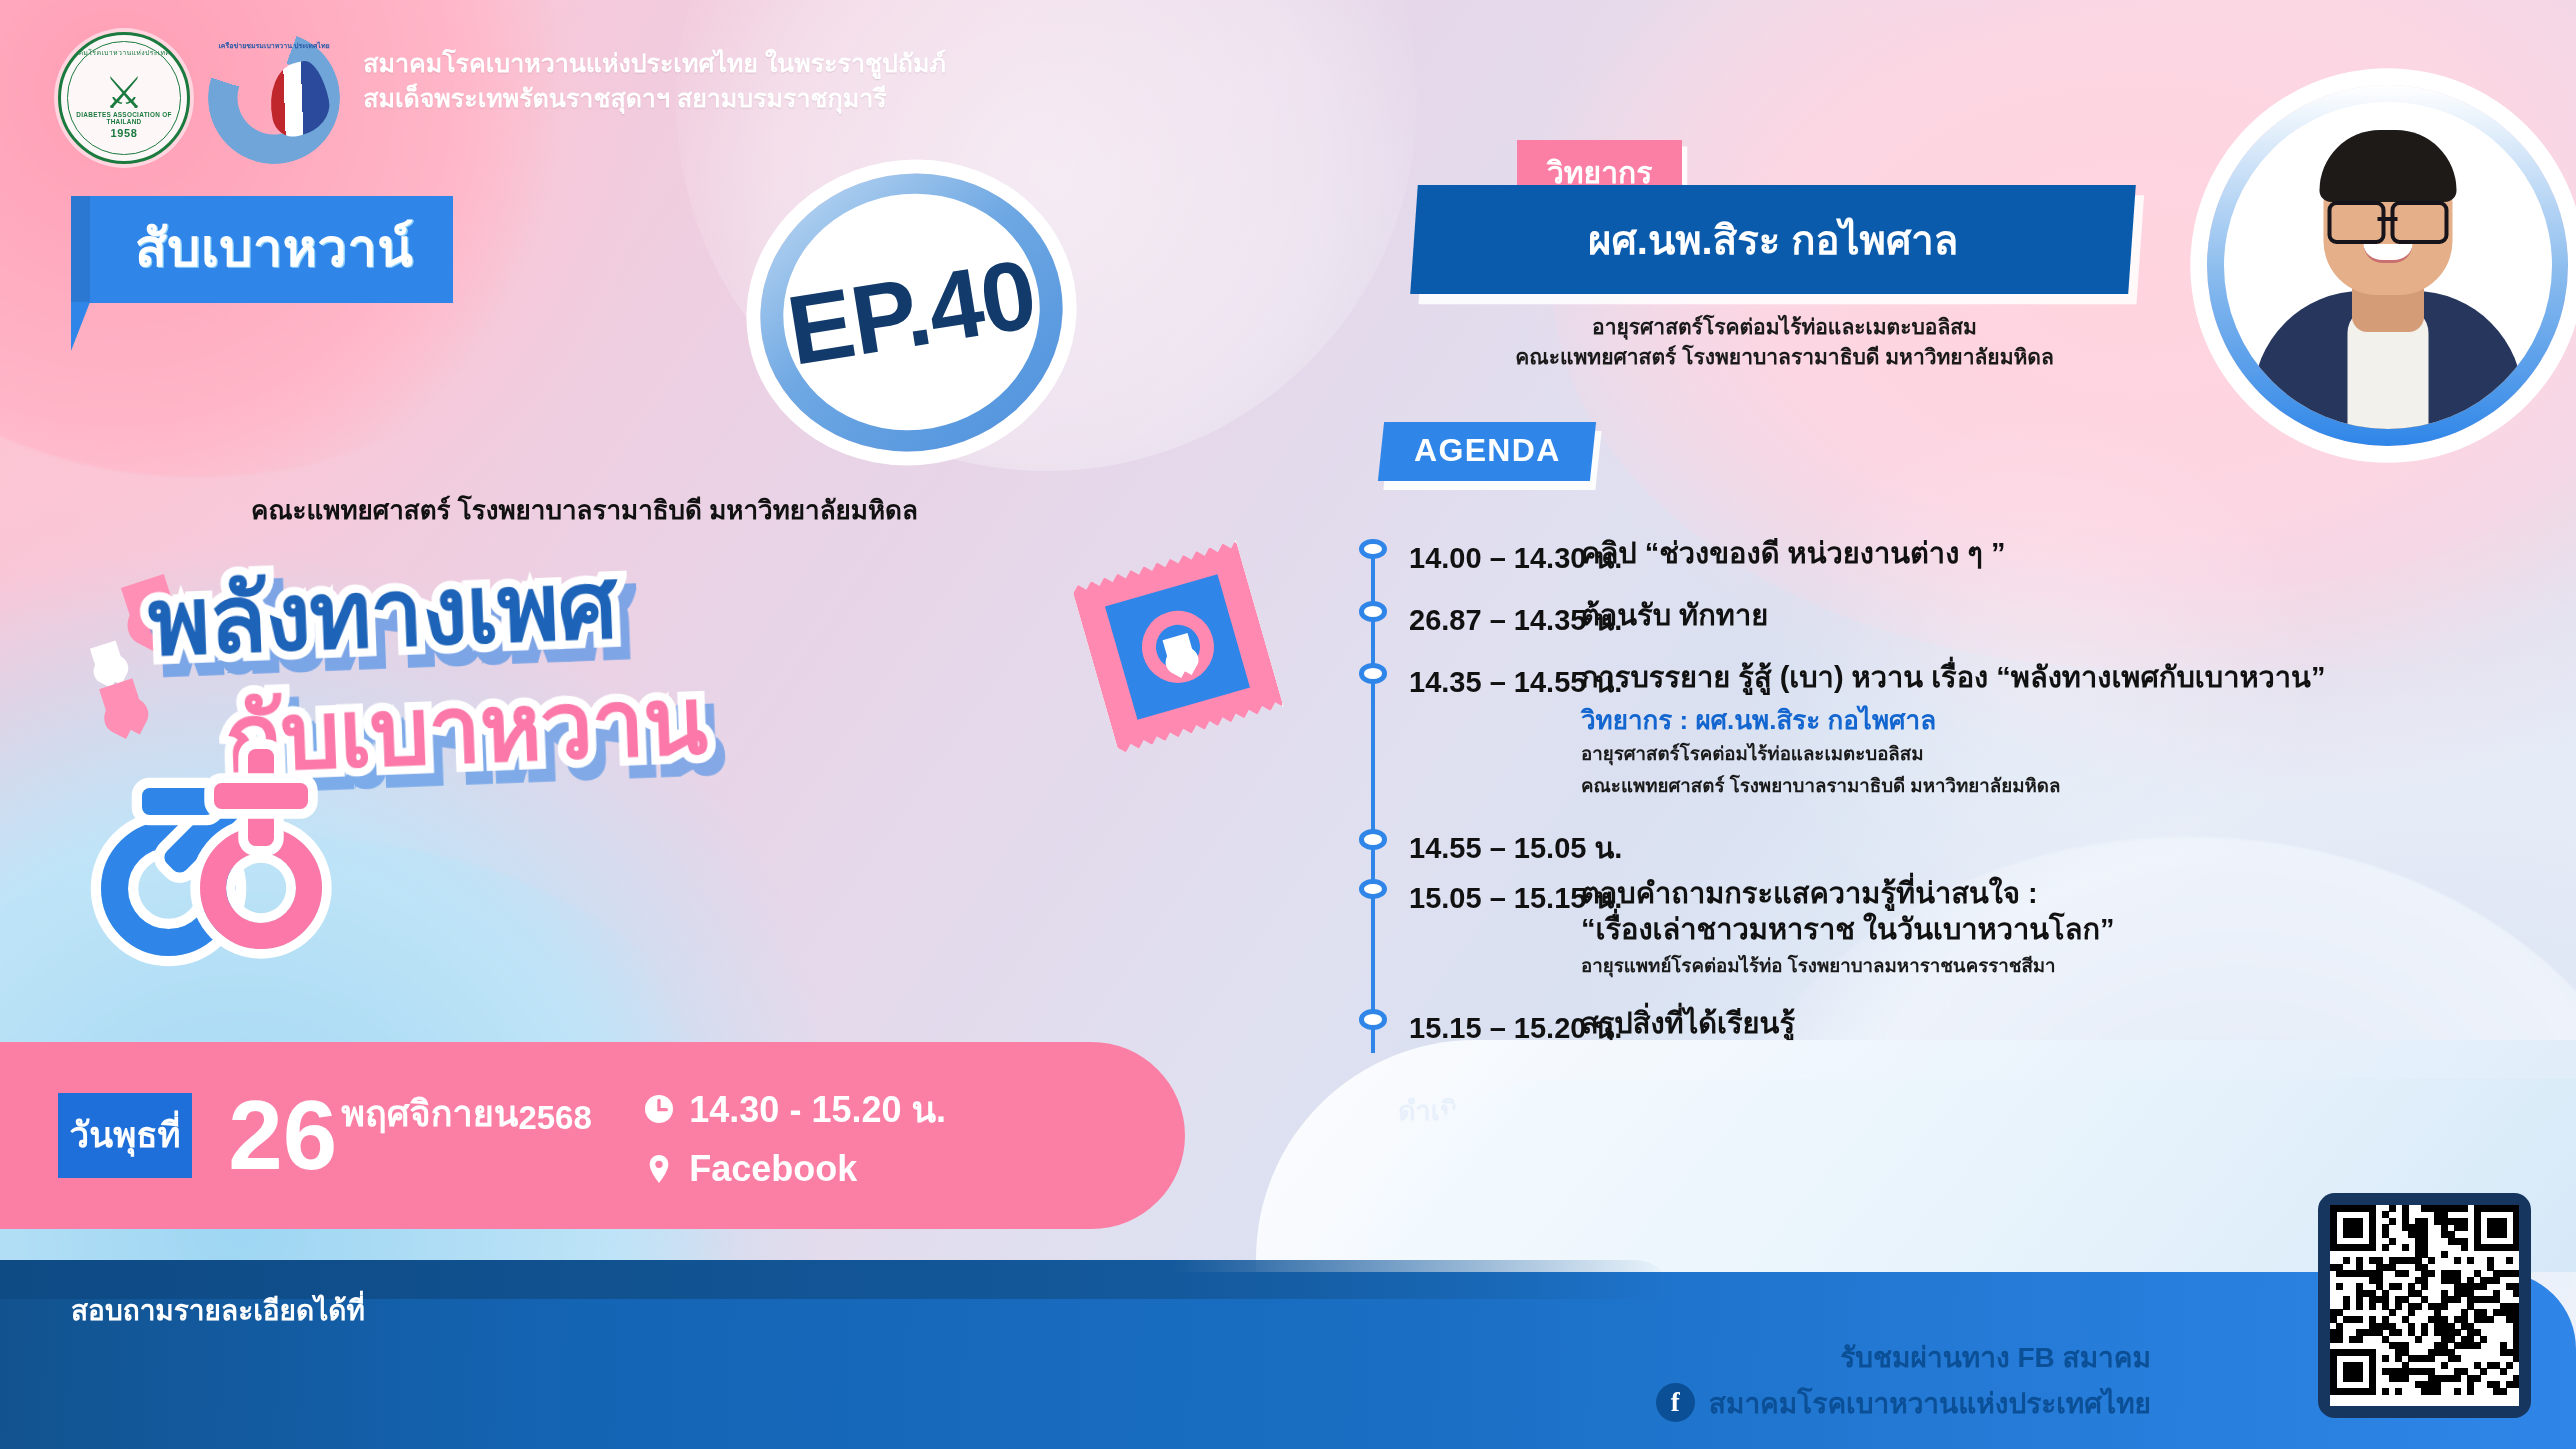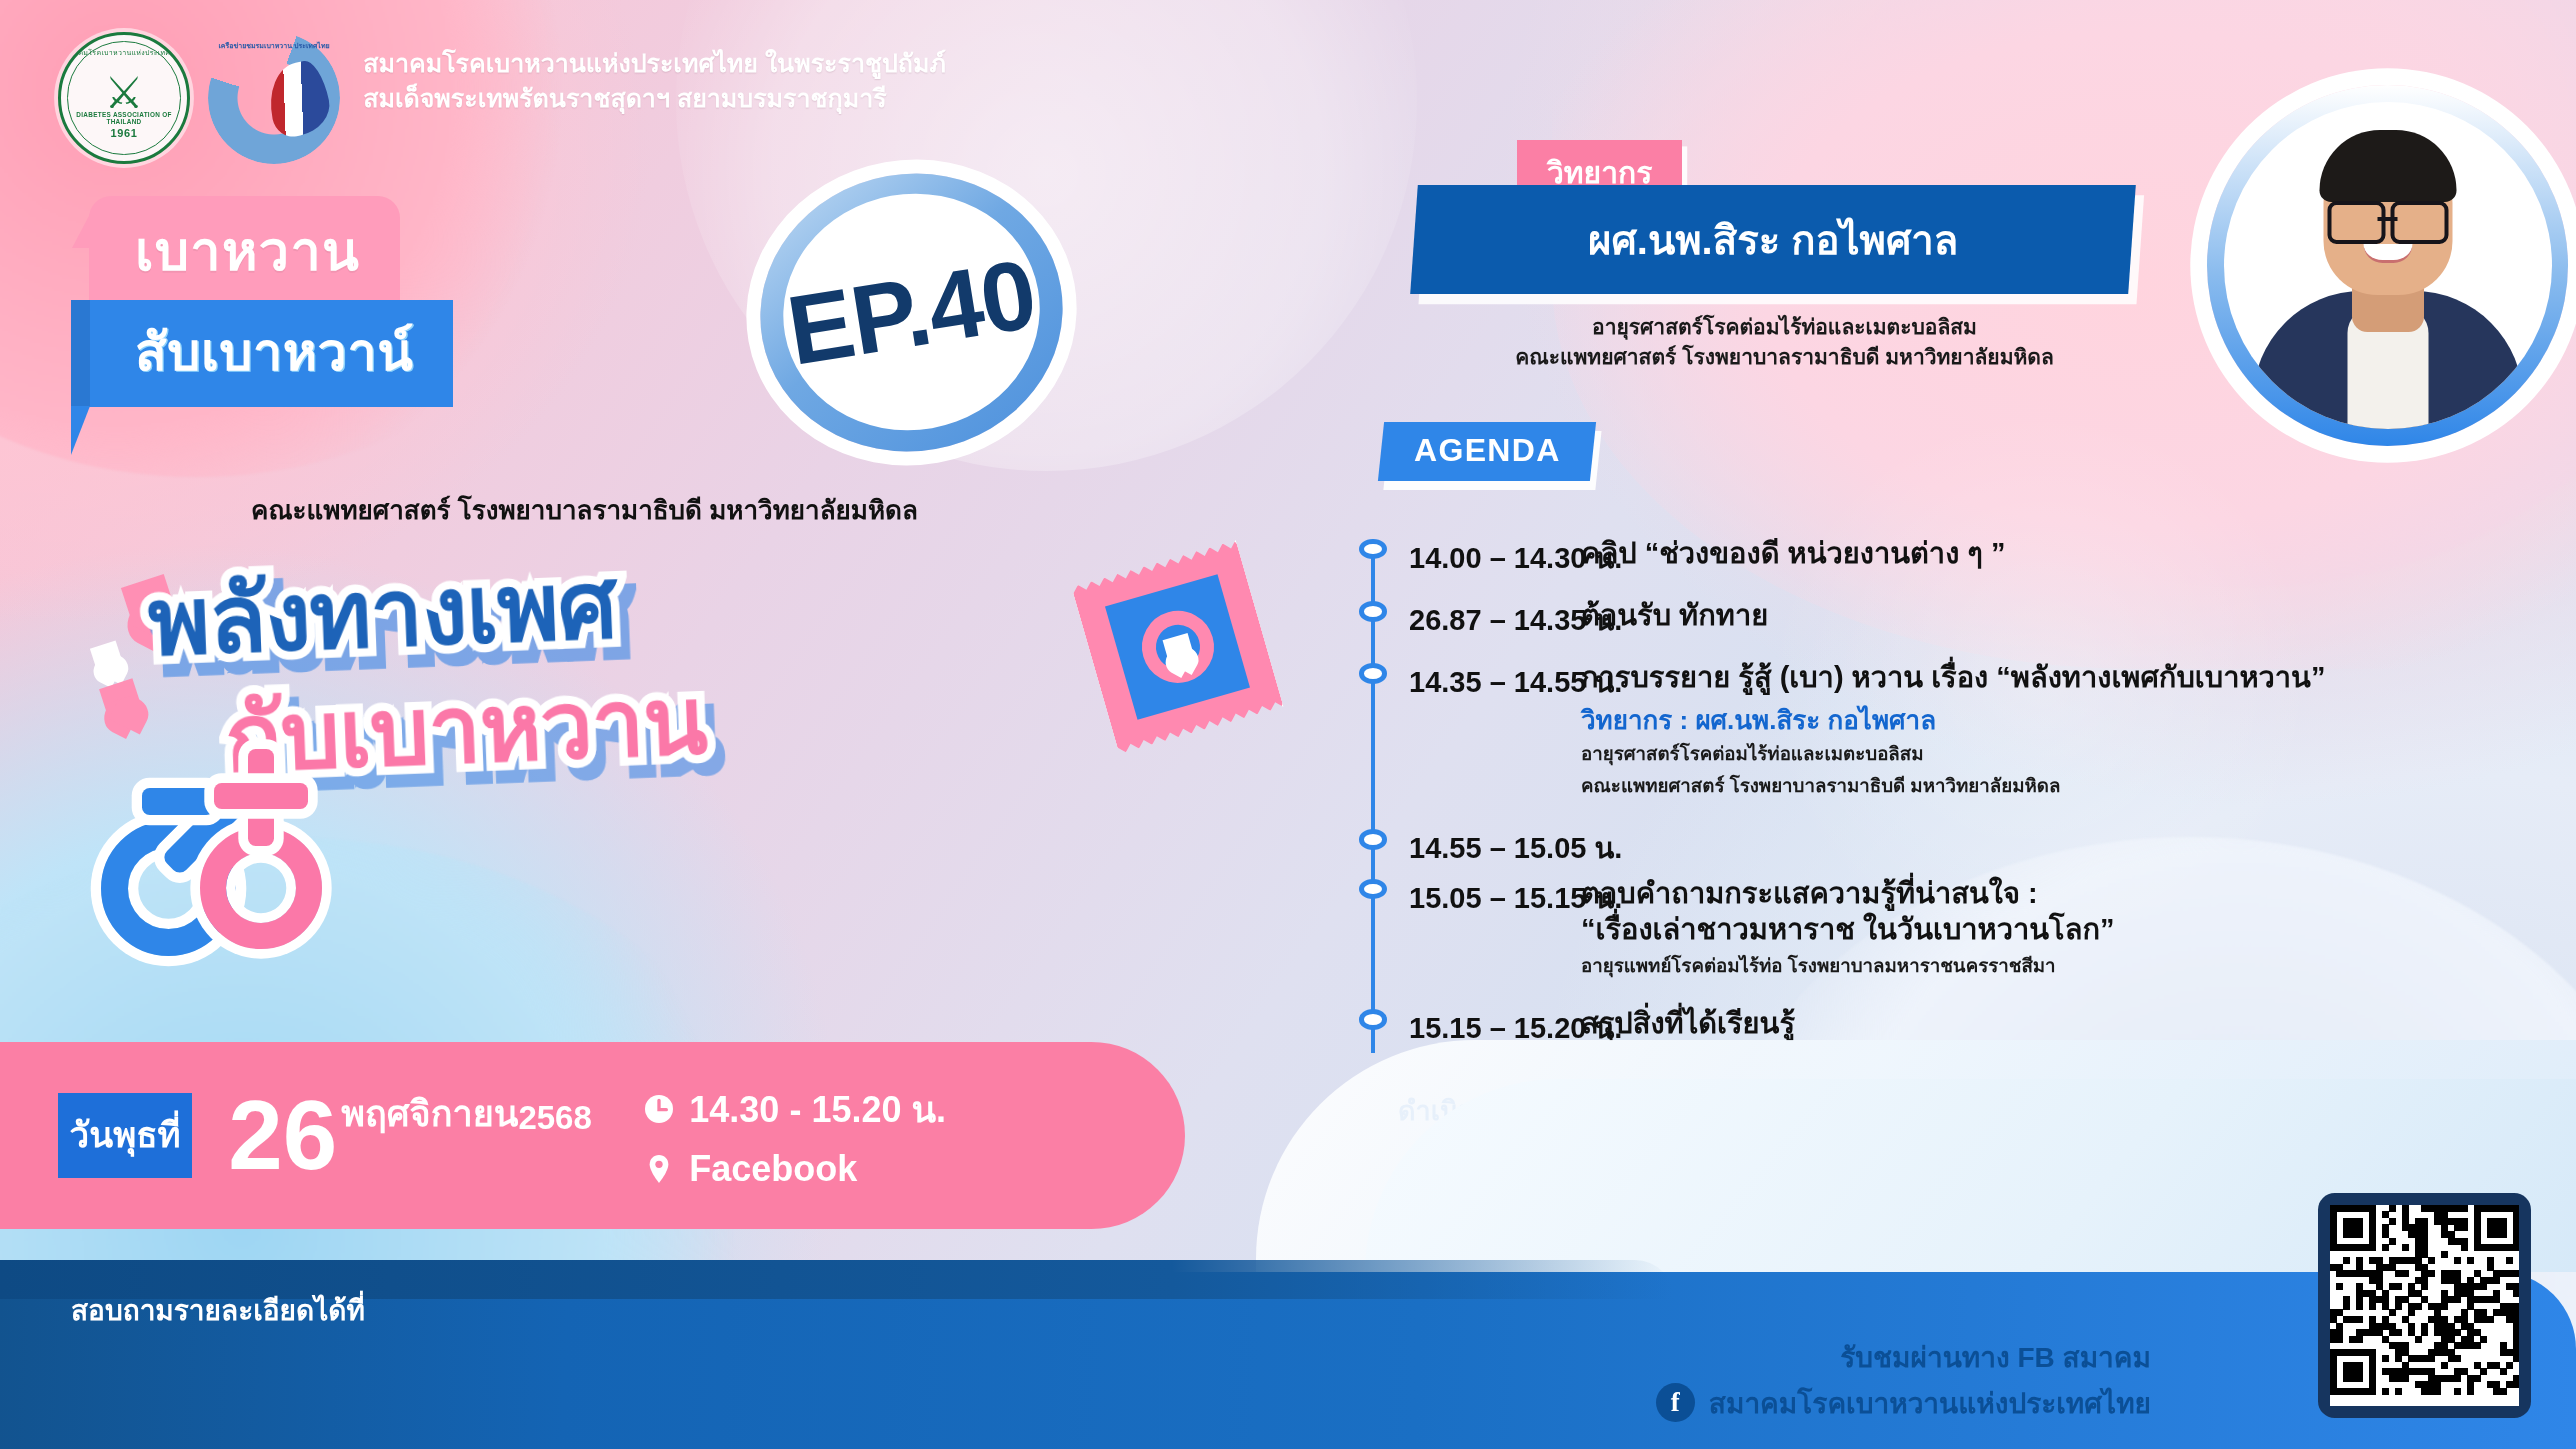"1961" div.yr { text: 1961 -> 1958 }
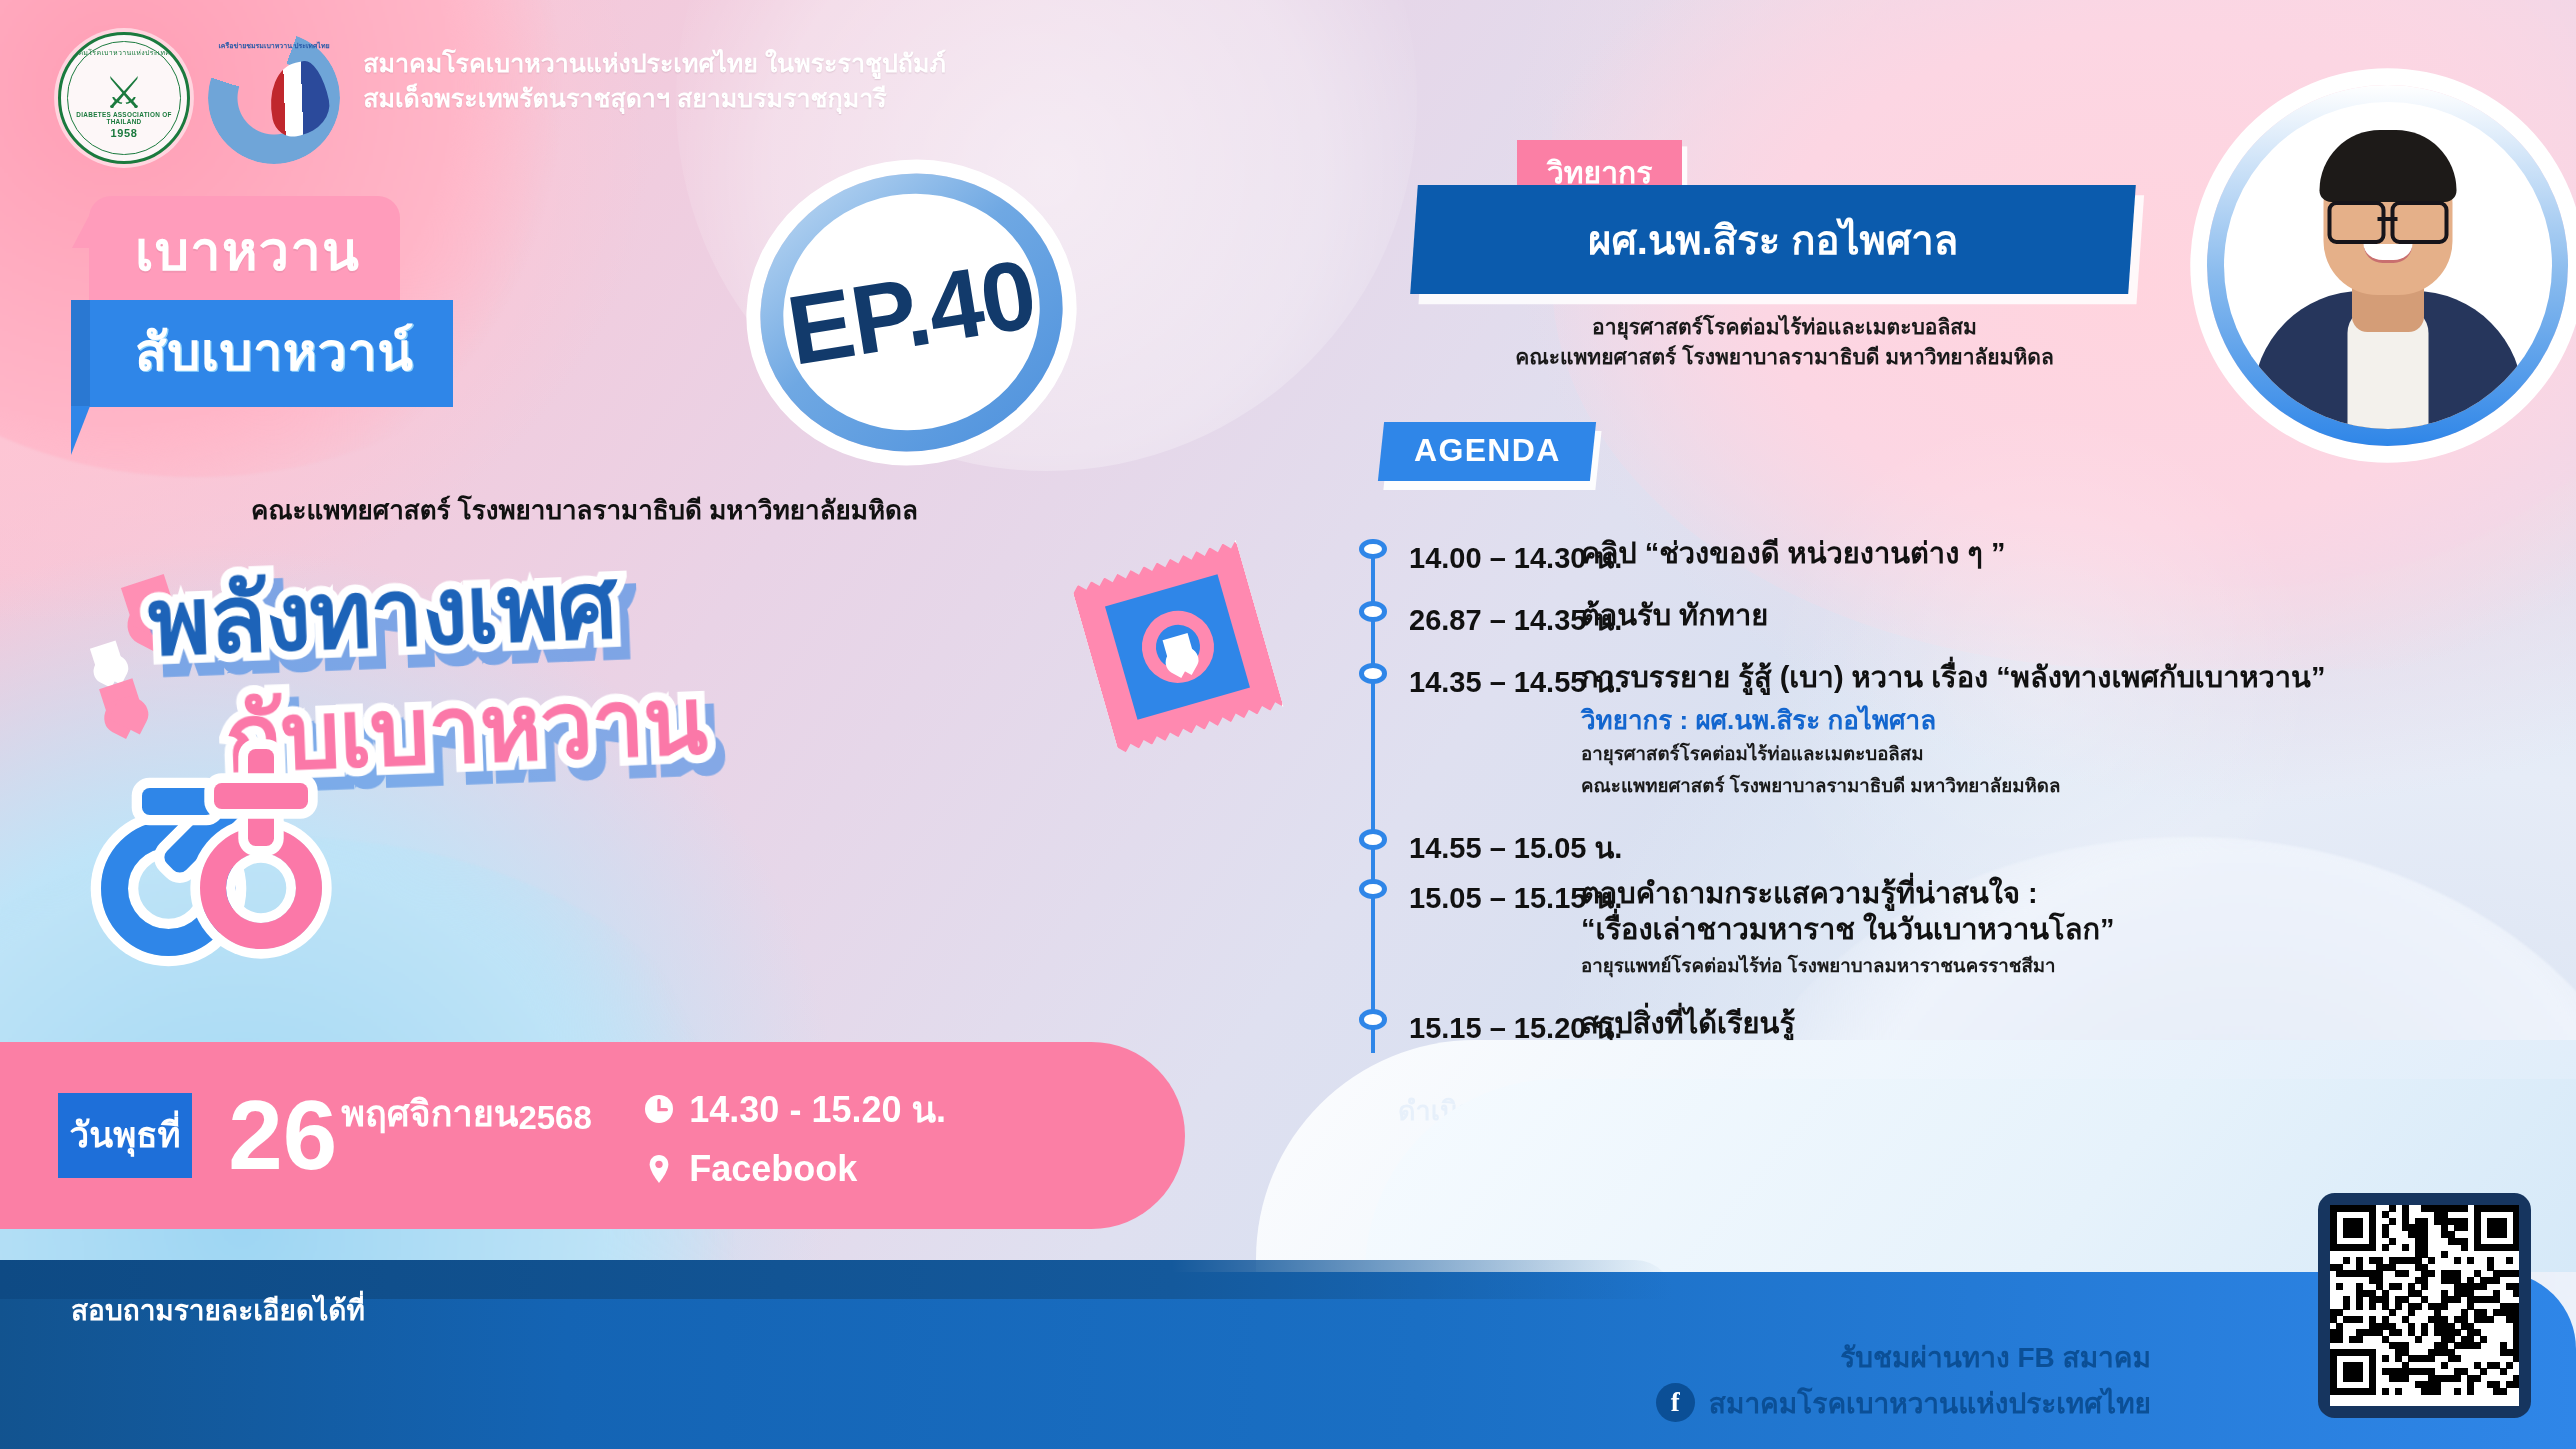"เบาหวาน" div.tag-pink { html: <div> <span>เบาหวาน</span> </div> -> none }
